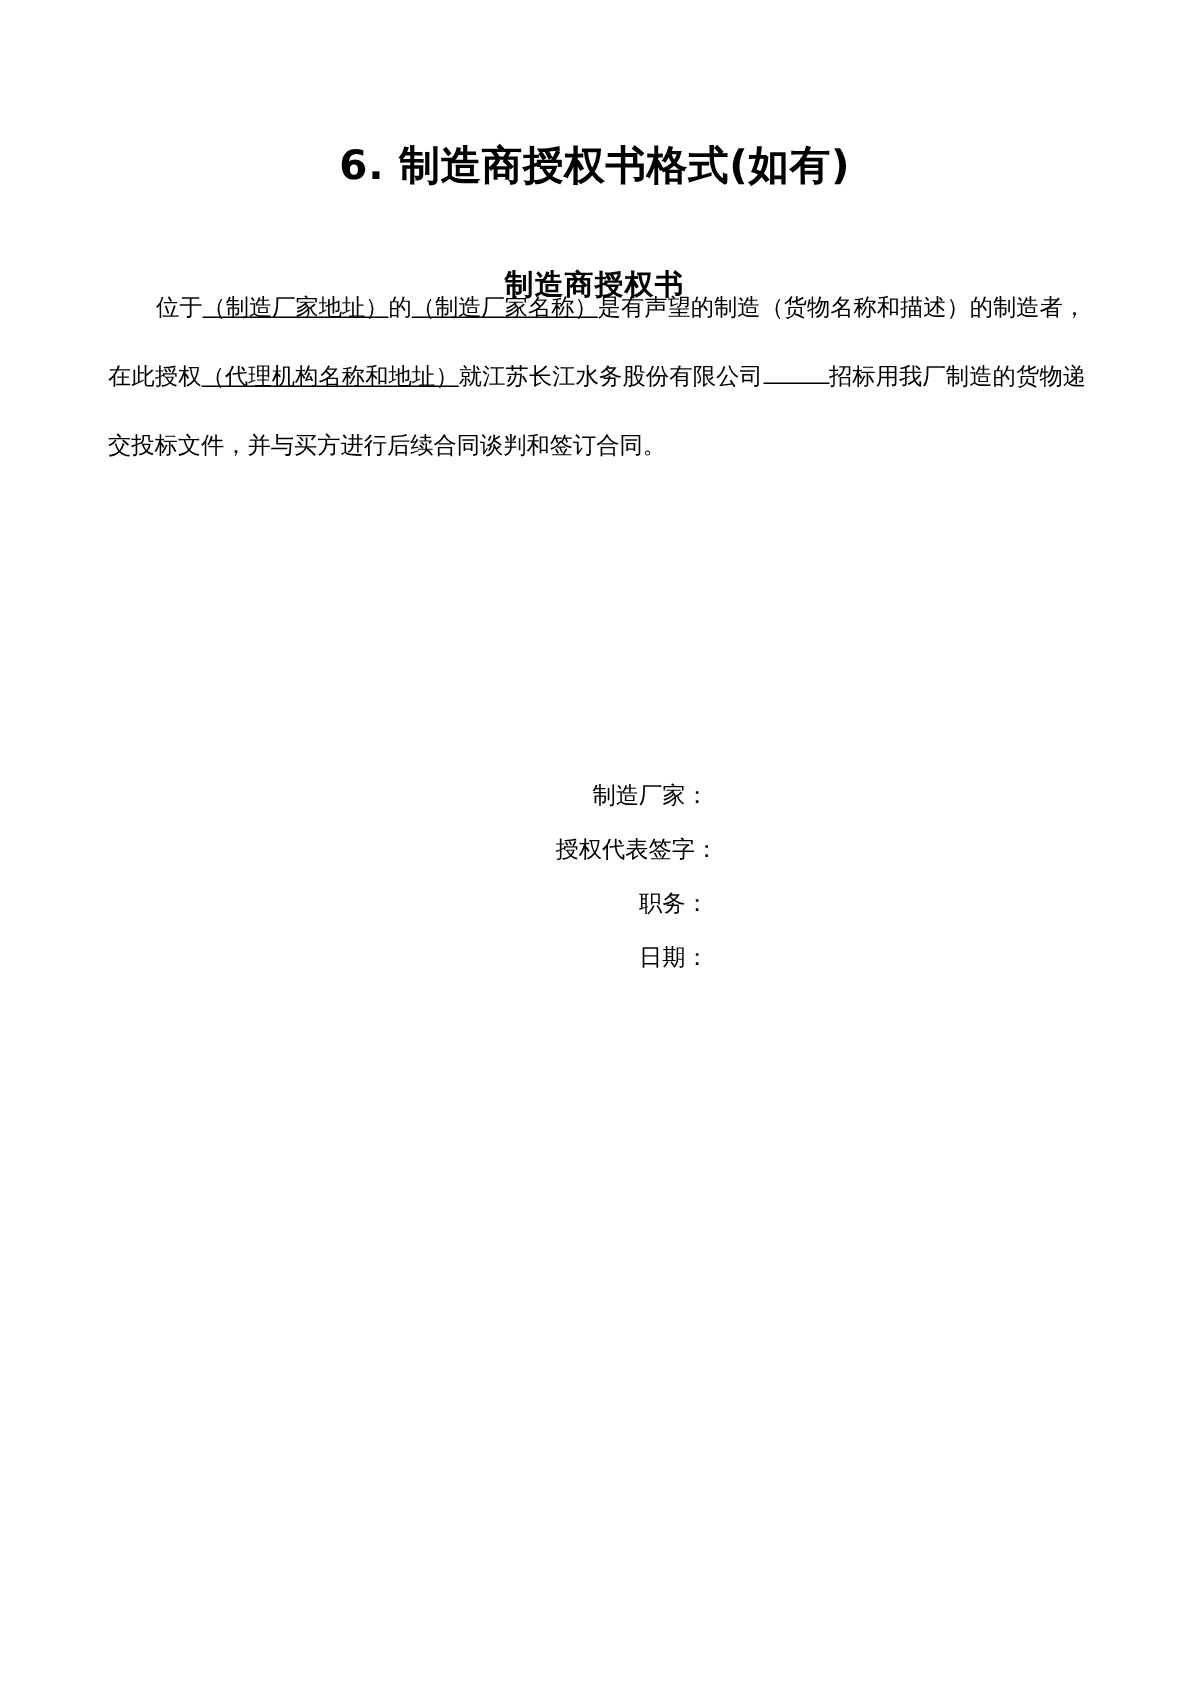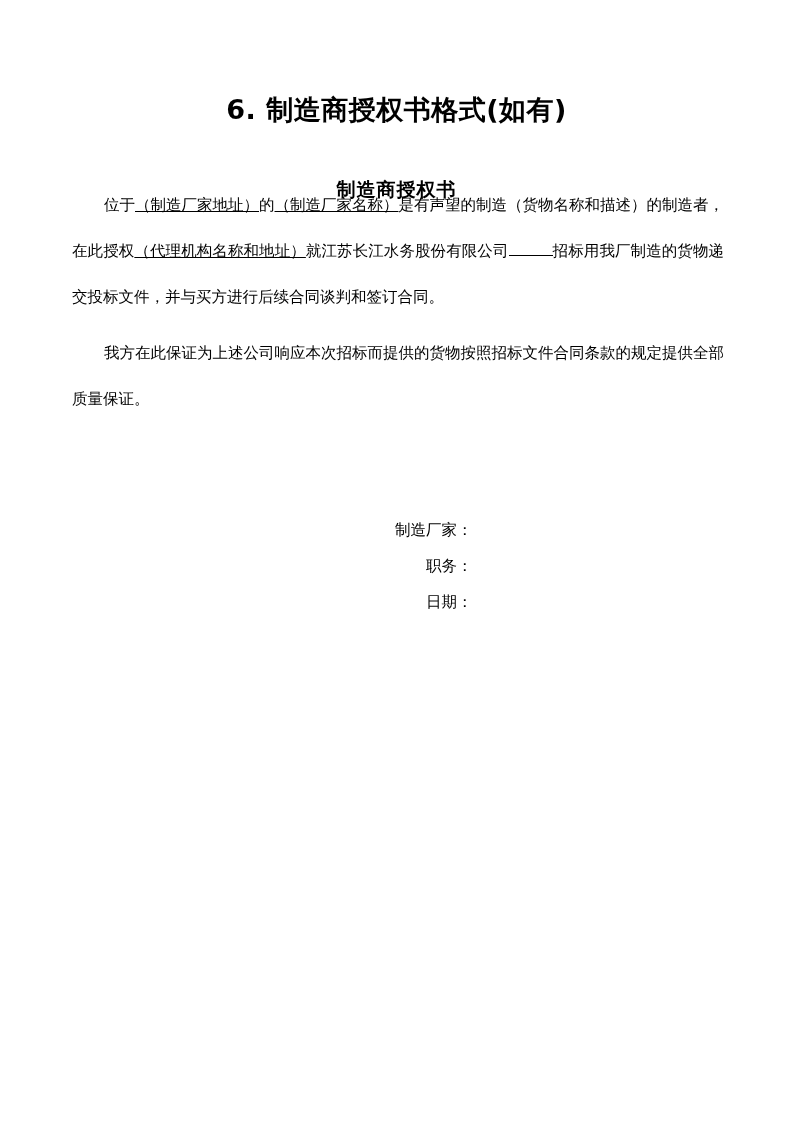"我方在此保证为上述公司响应本次招标而提供的货物按照招标文件合同条款的规定提供全部" p.para { html: <p>我方在此保证为上述公司响应本次招标而提供的货物按照招标文件合同条款的规定提供全部质量保证。</p> -> none }
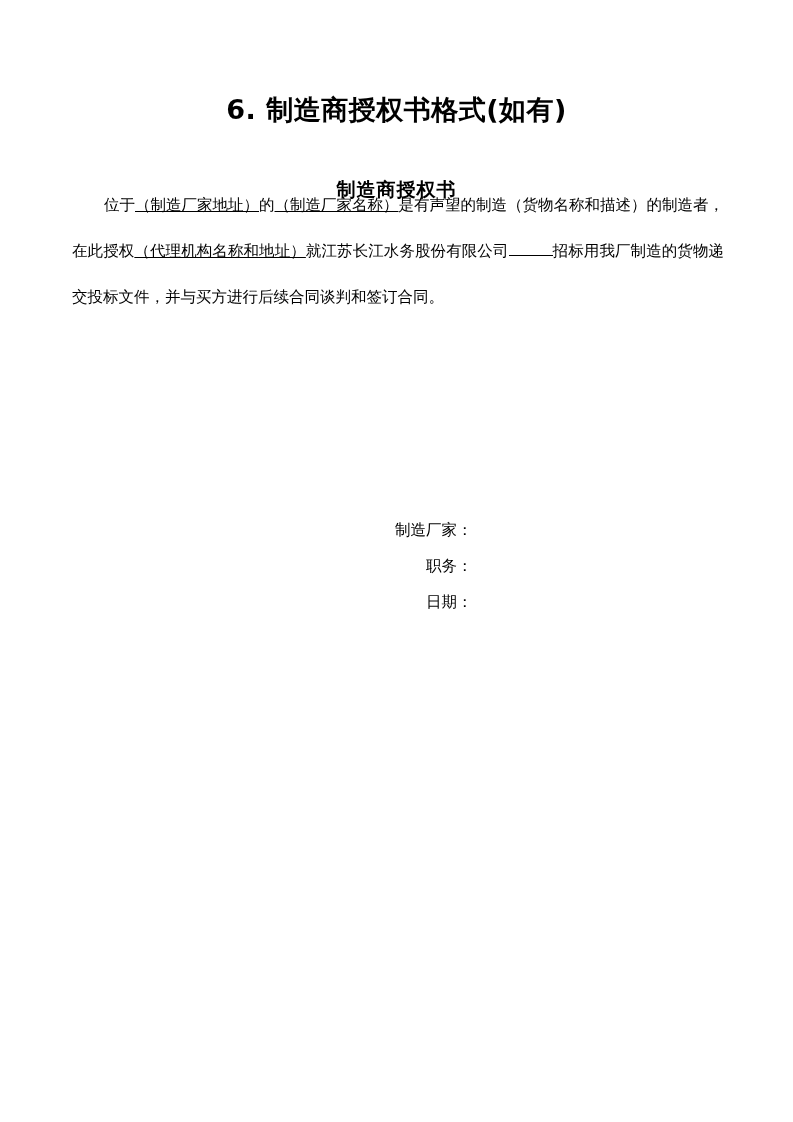"授权代表签字：" div.sign-row { html: none -> <div><span>授权代表签字：</span></div> }
